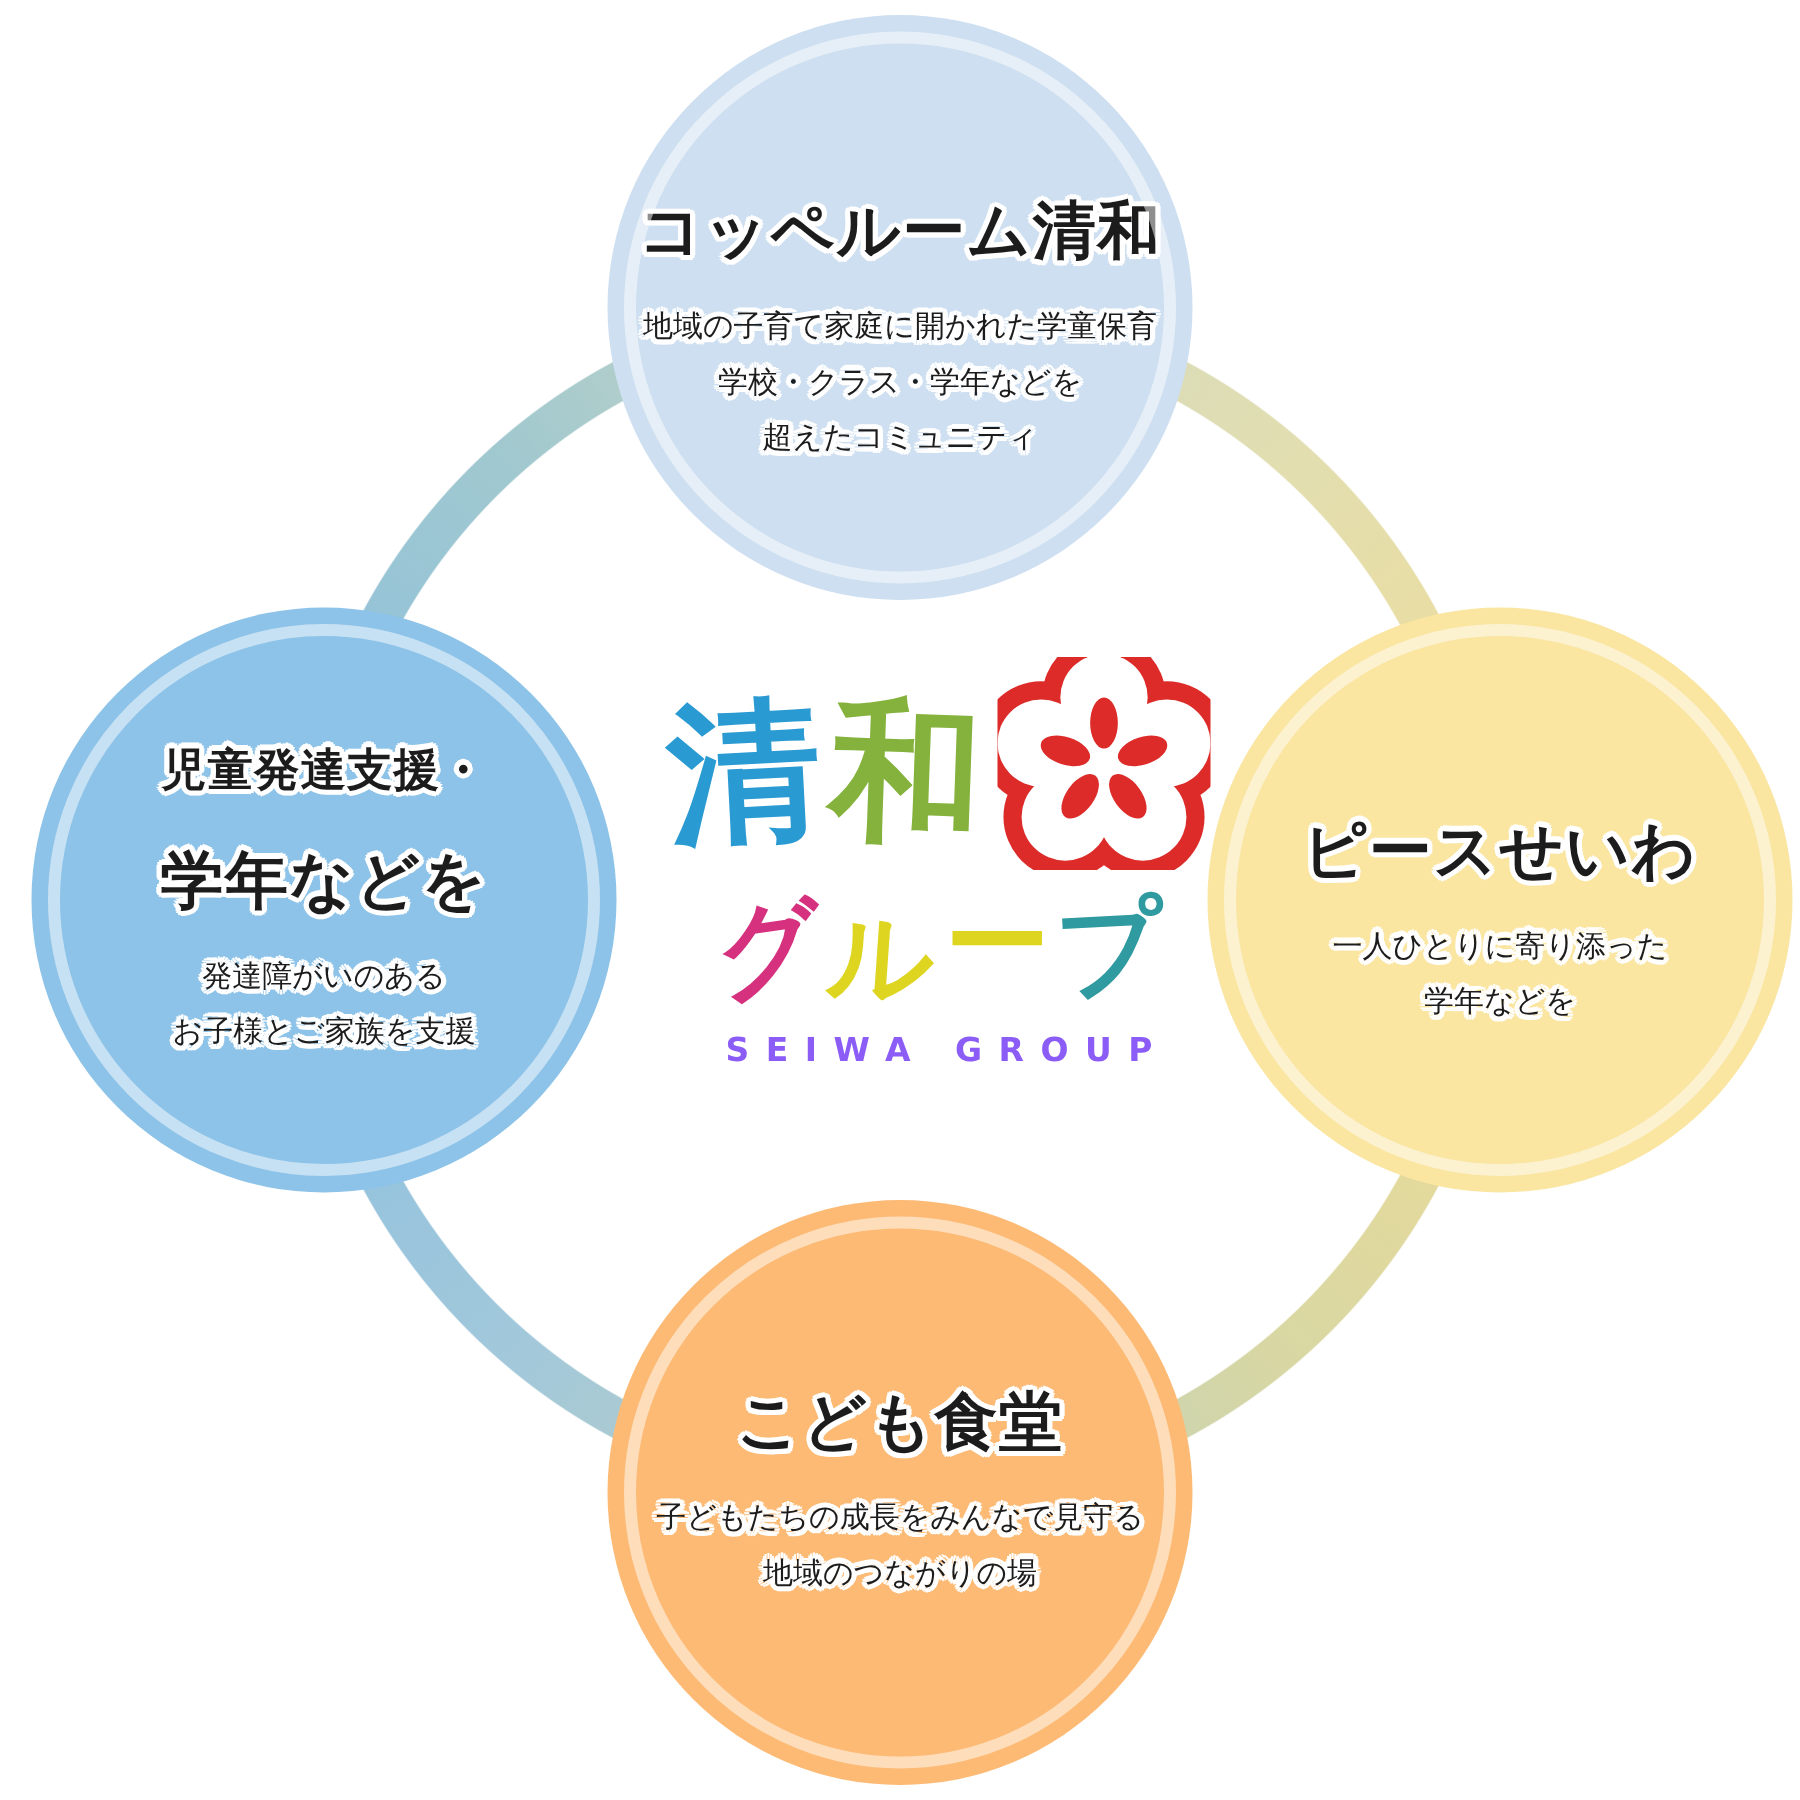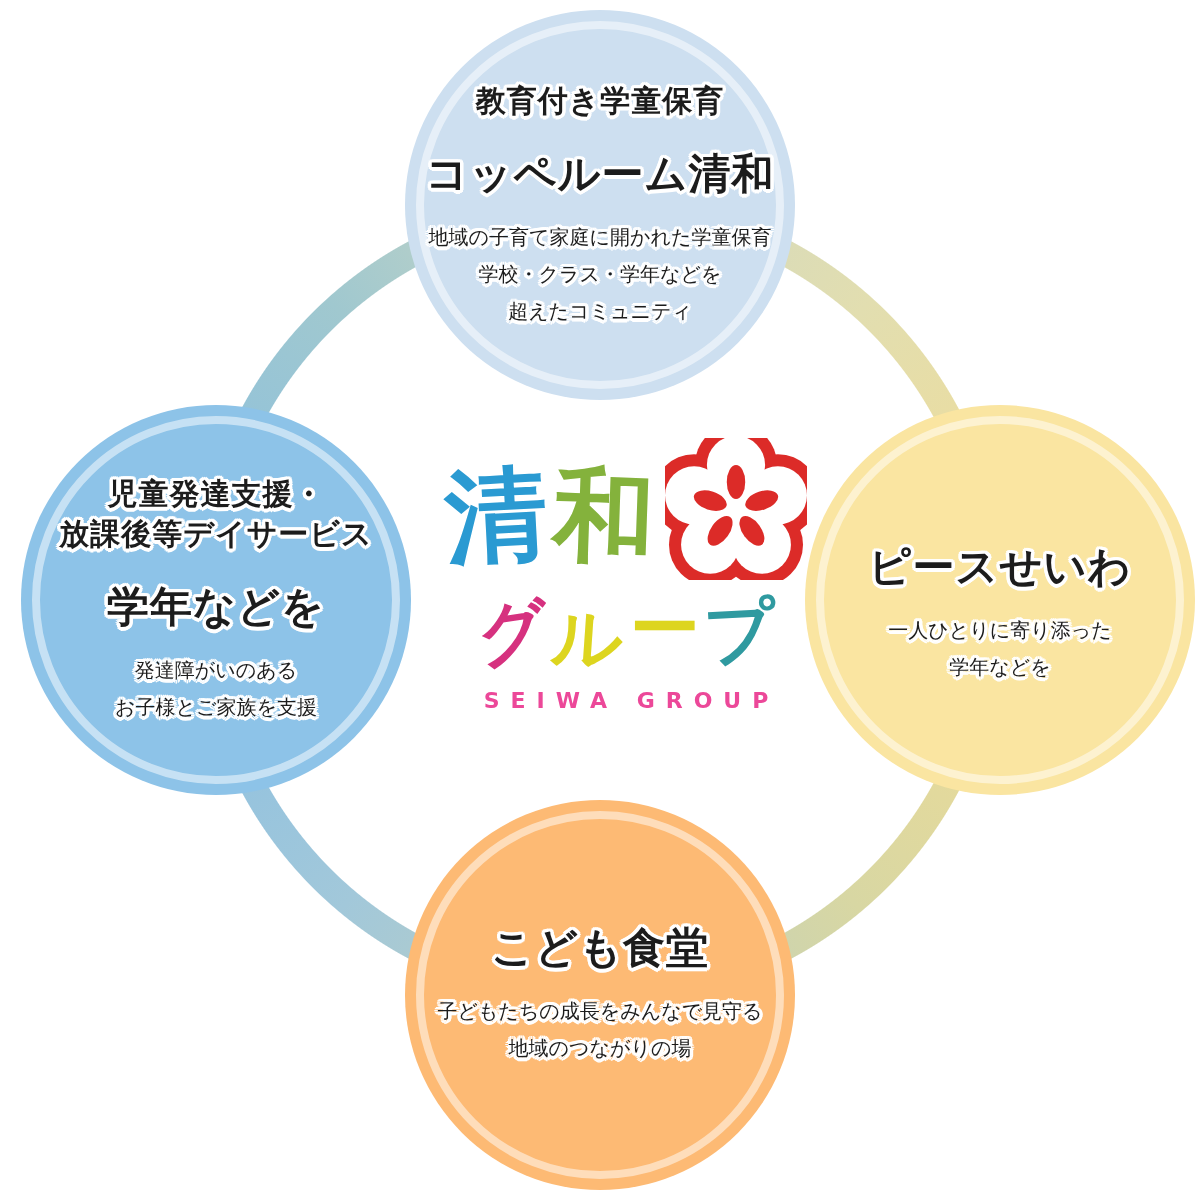"教育付き学童保育" div.cat { html: <div>教育付き学童保育</div> -> none }
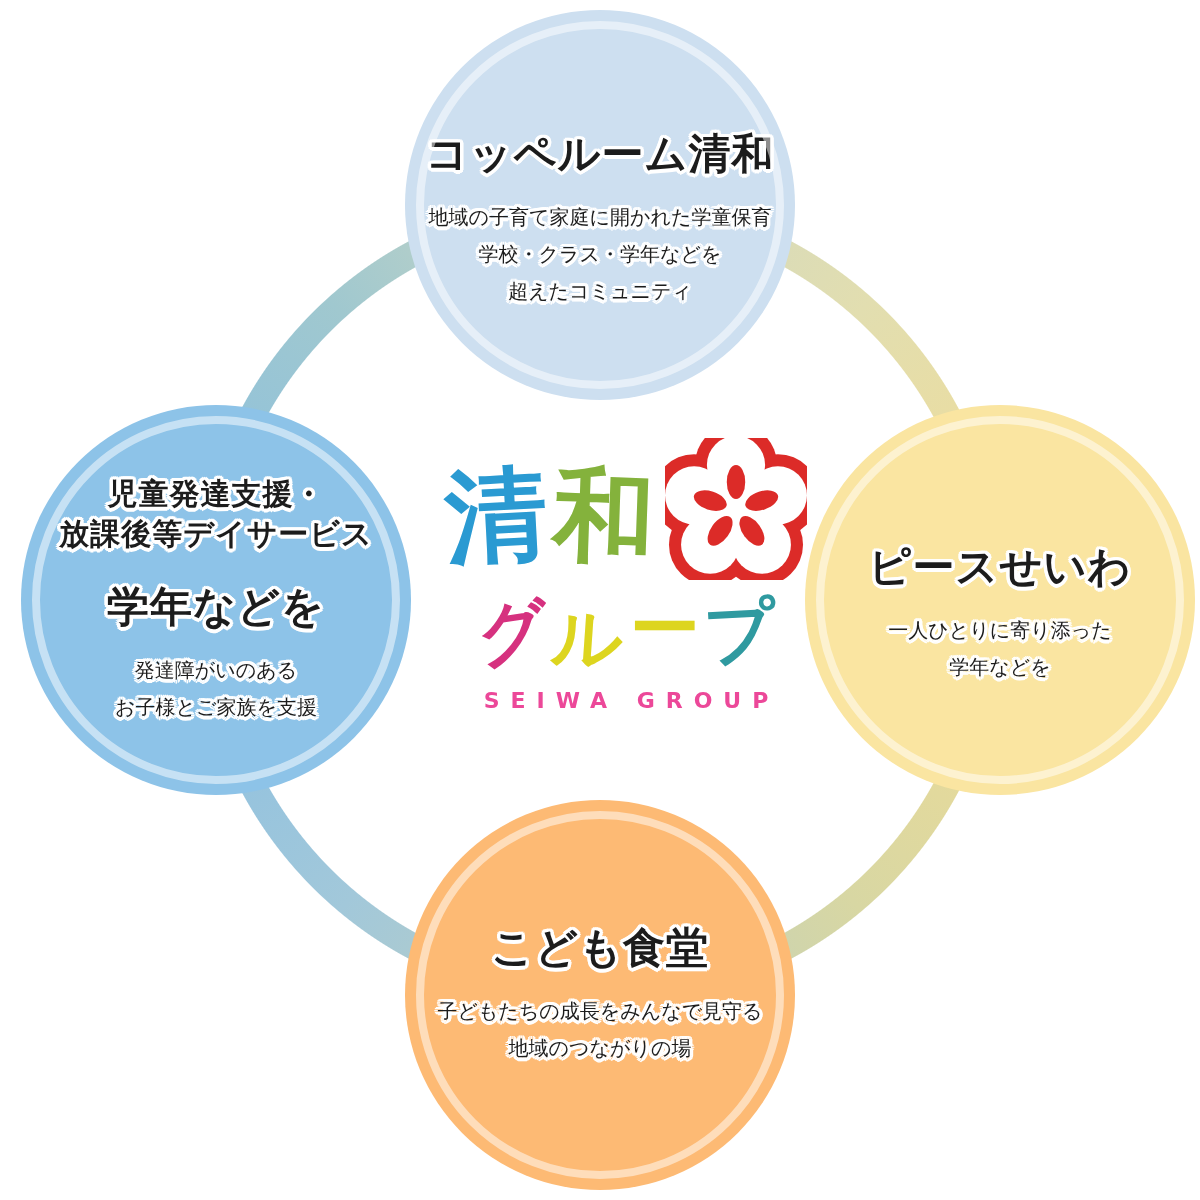"放課後等デイサービス" div.cat { html: <div>放課後等デイサービス</div> -> none }
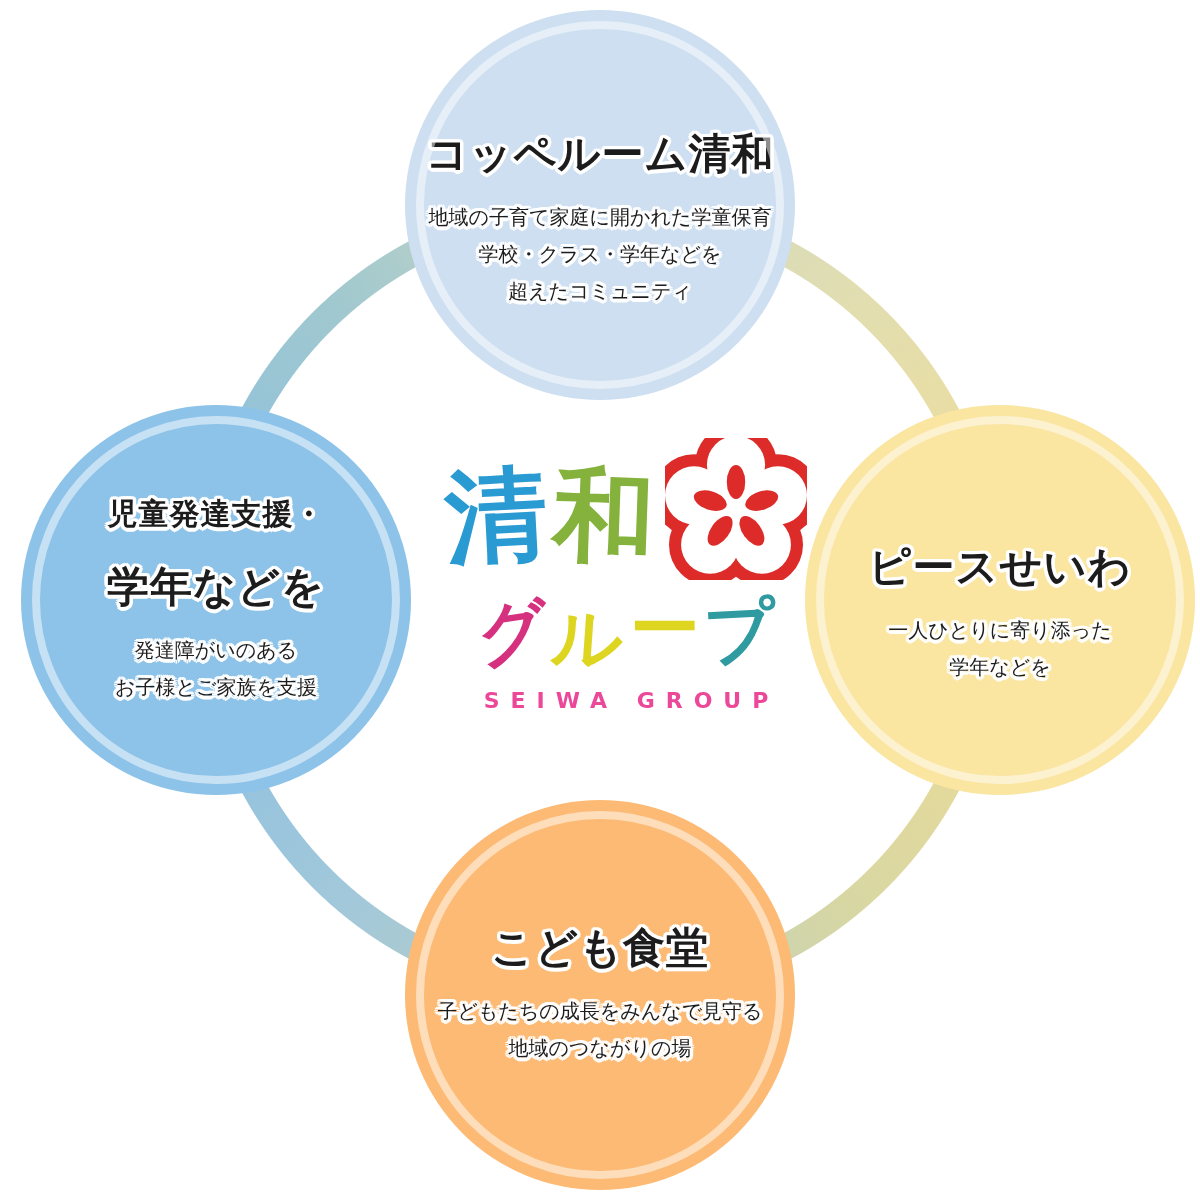"SEIWA GROUP" .logo-sub { color: #ec4899 -> #8b5cf6 }
